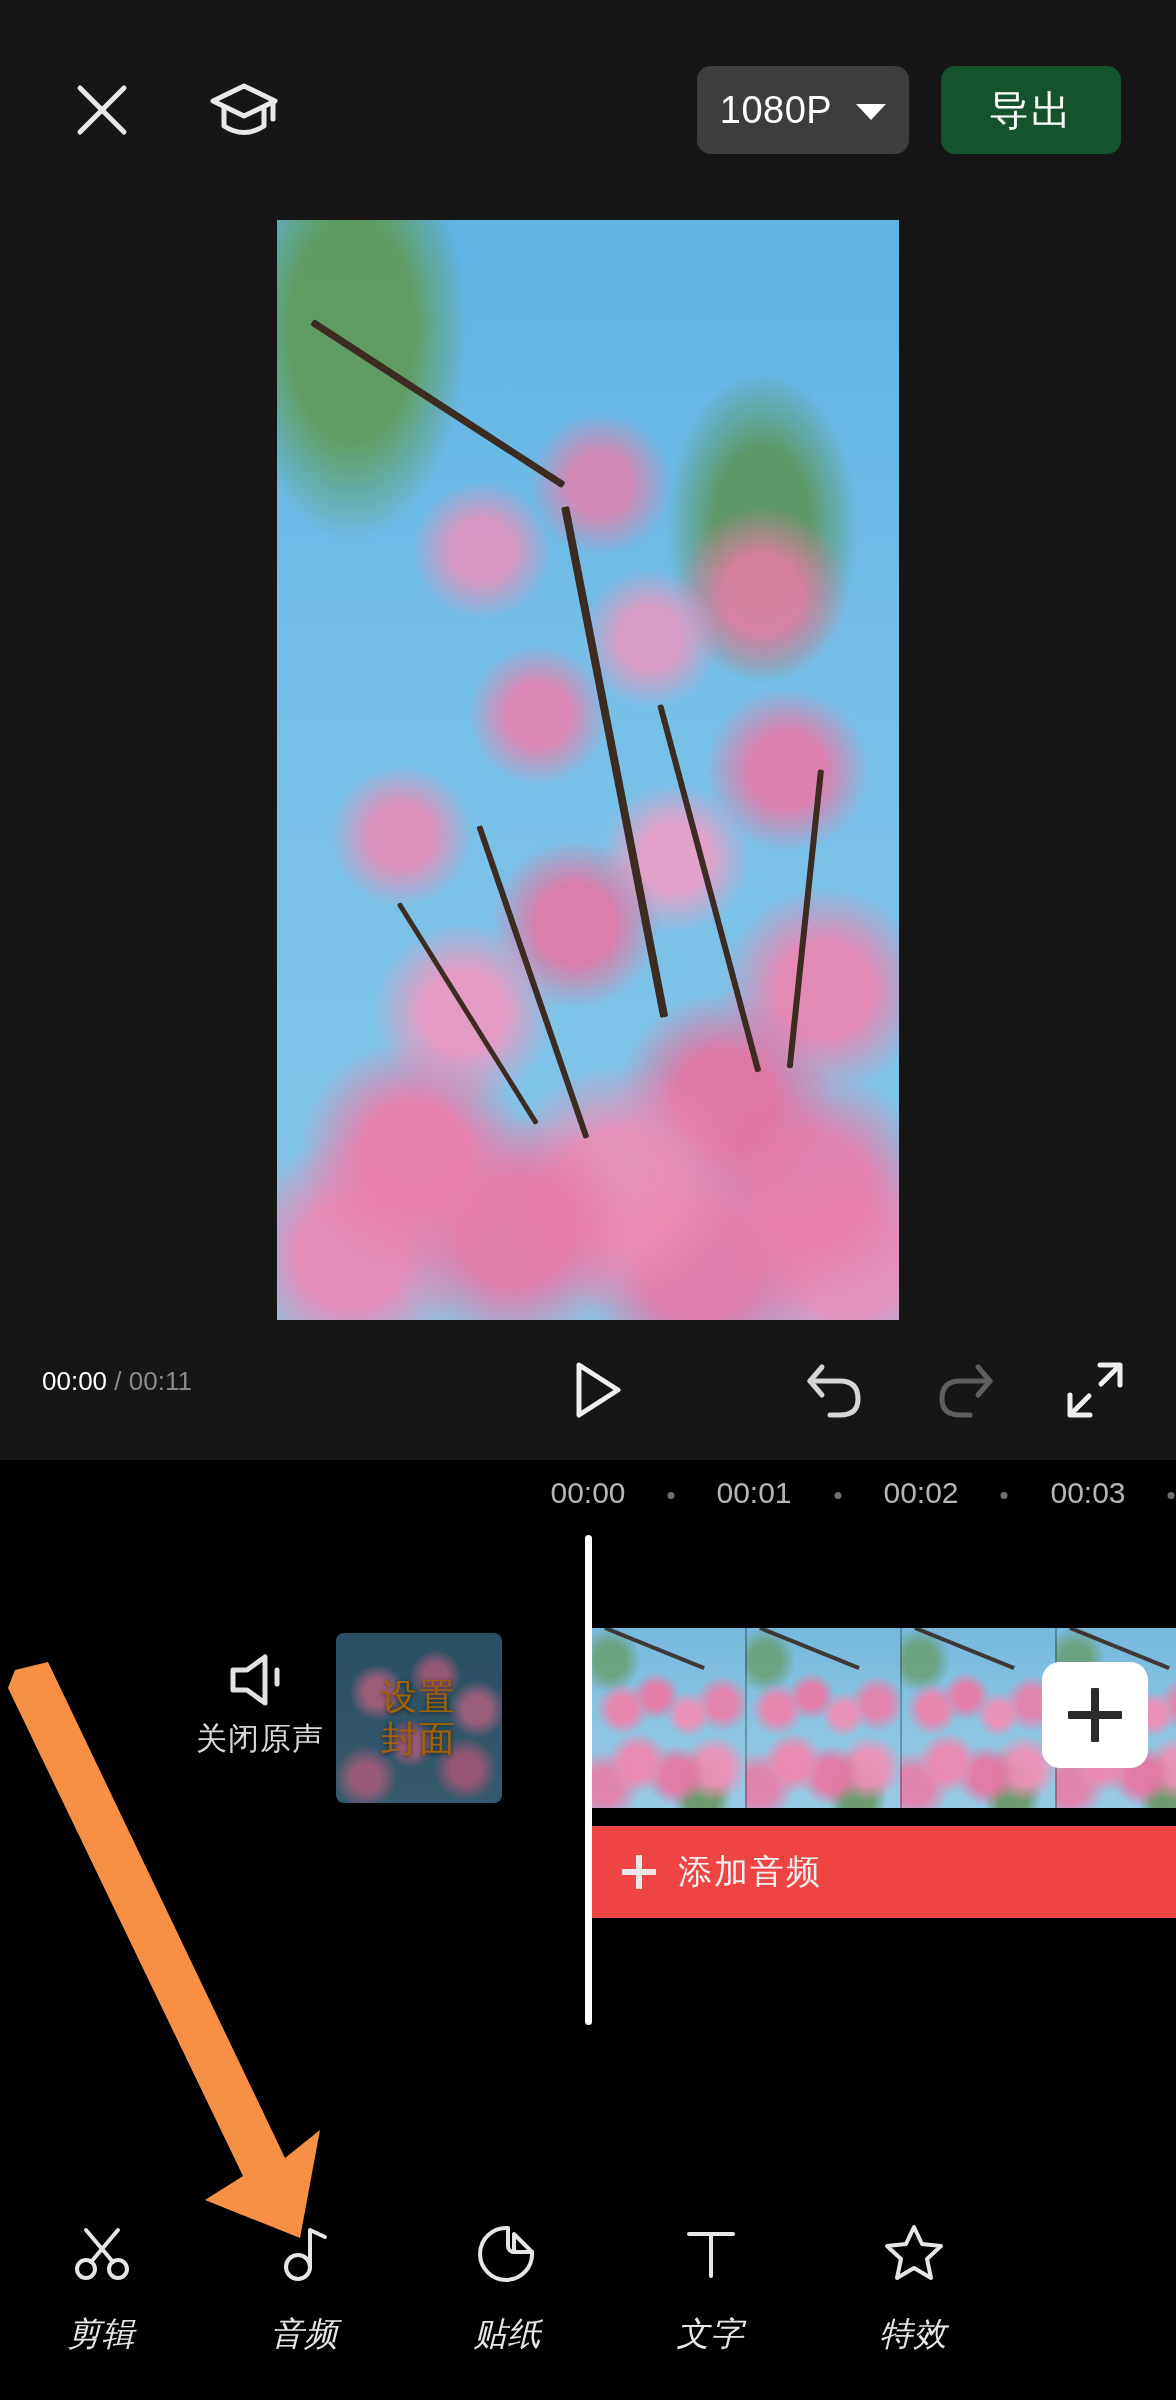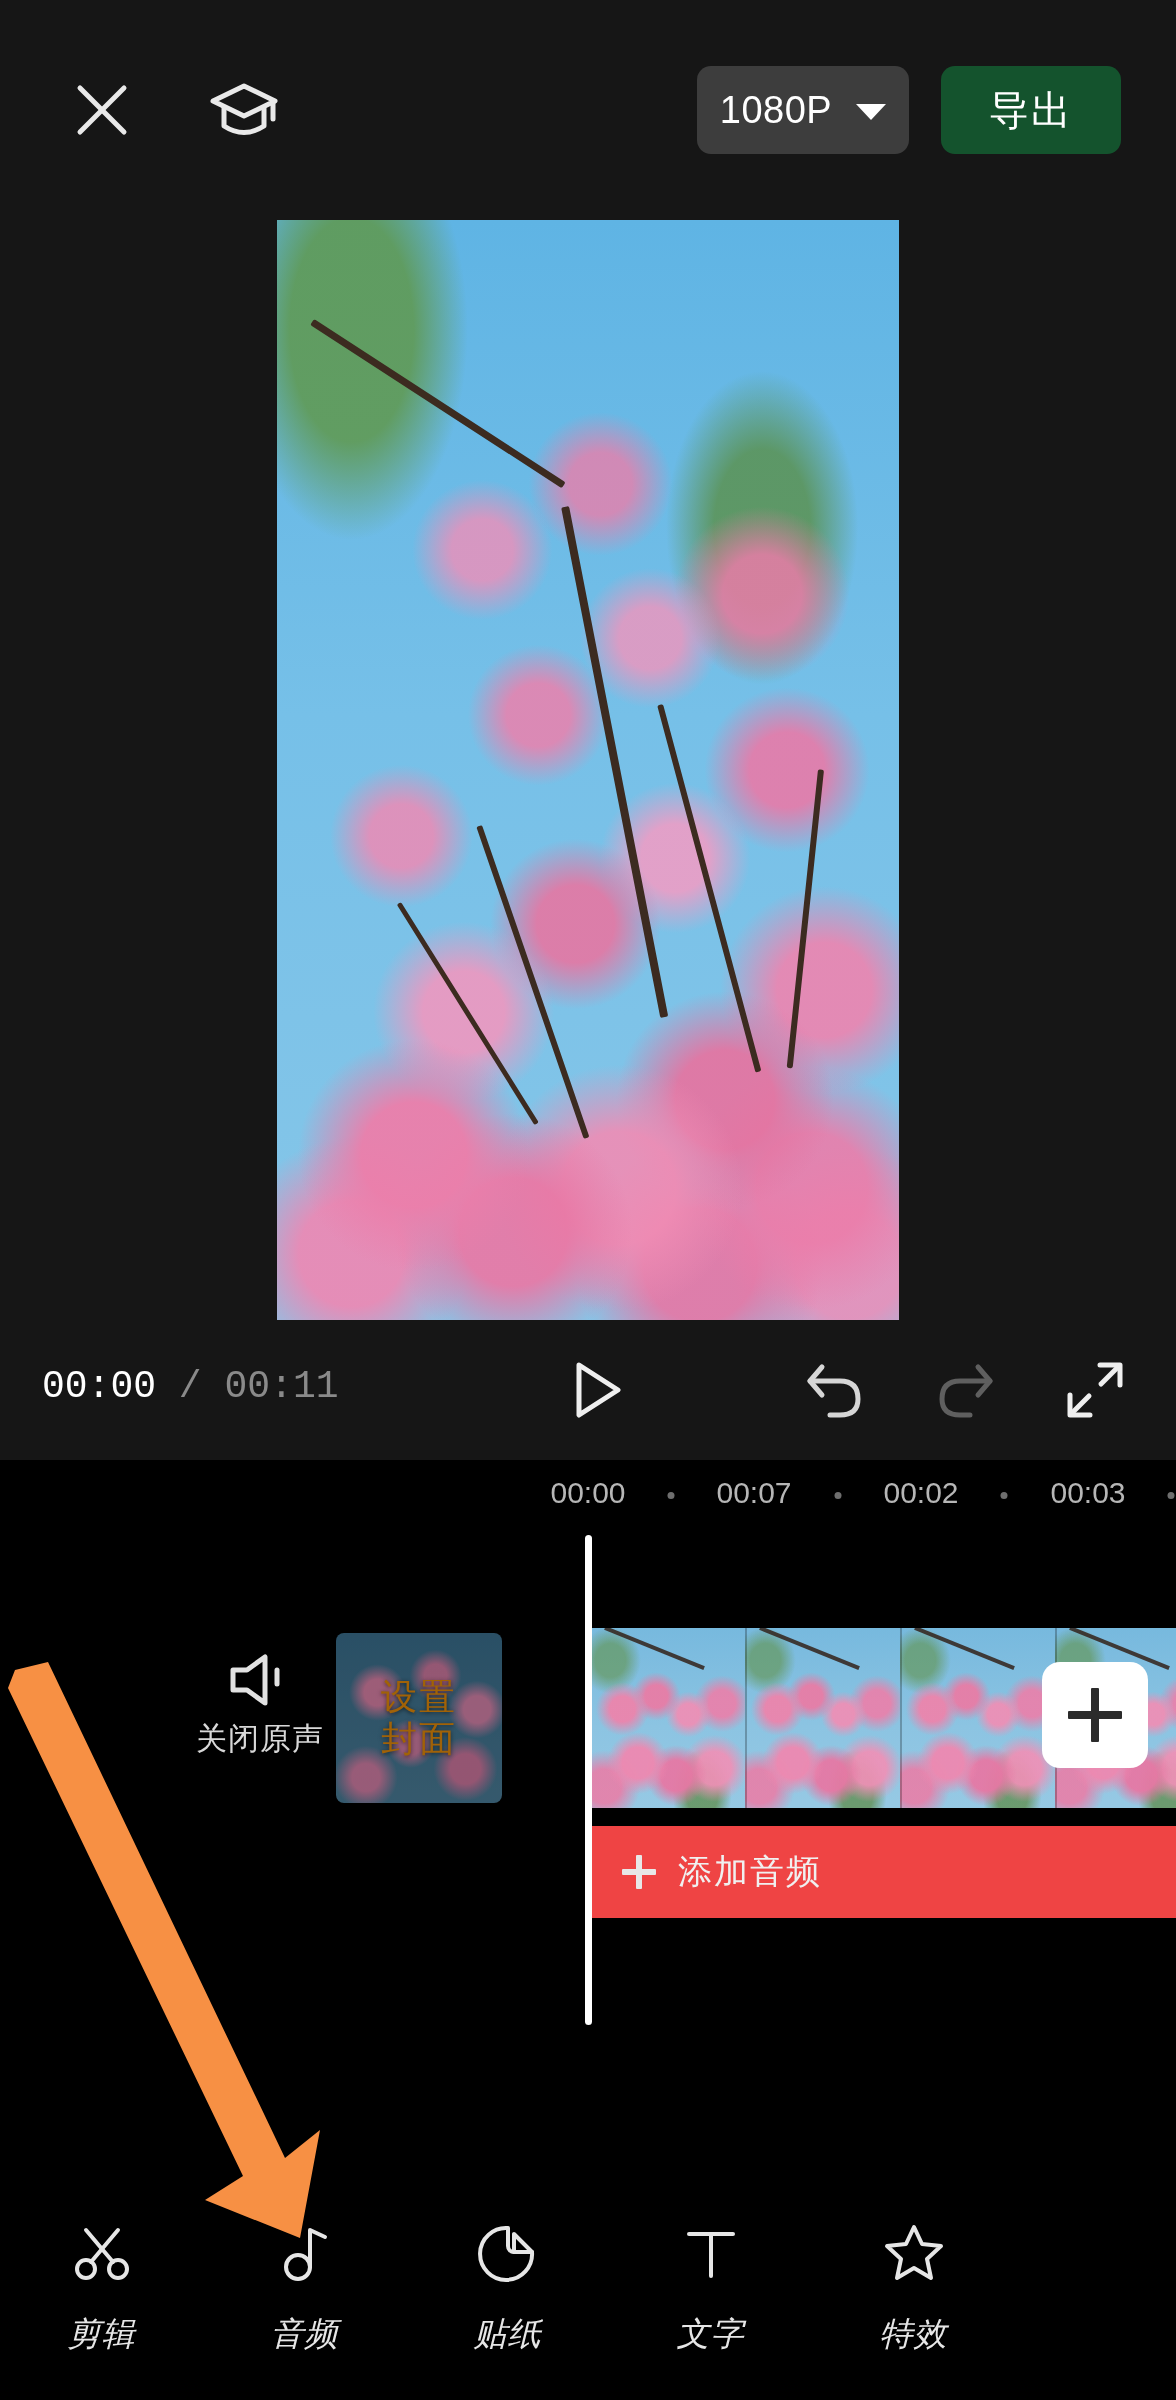"00:00 / 00:11" .time-text { font-family: Liberation Mono, monospace -> none; font-size: 38px -> 26px }
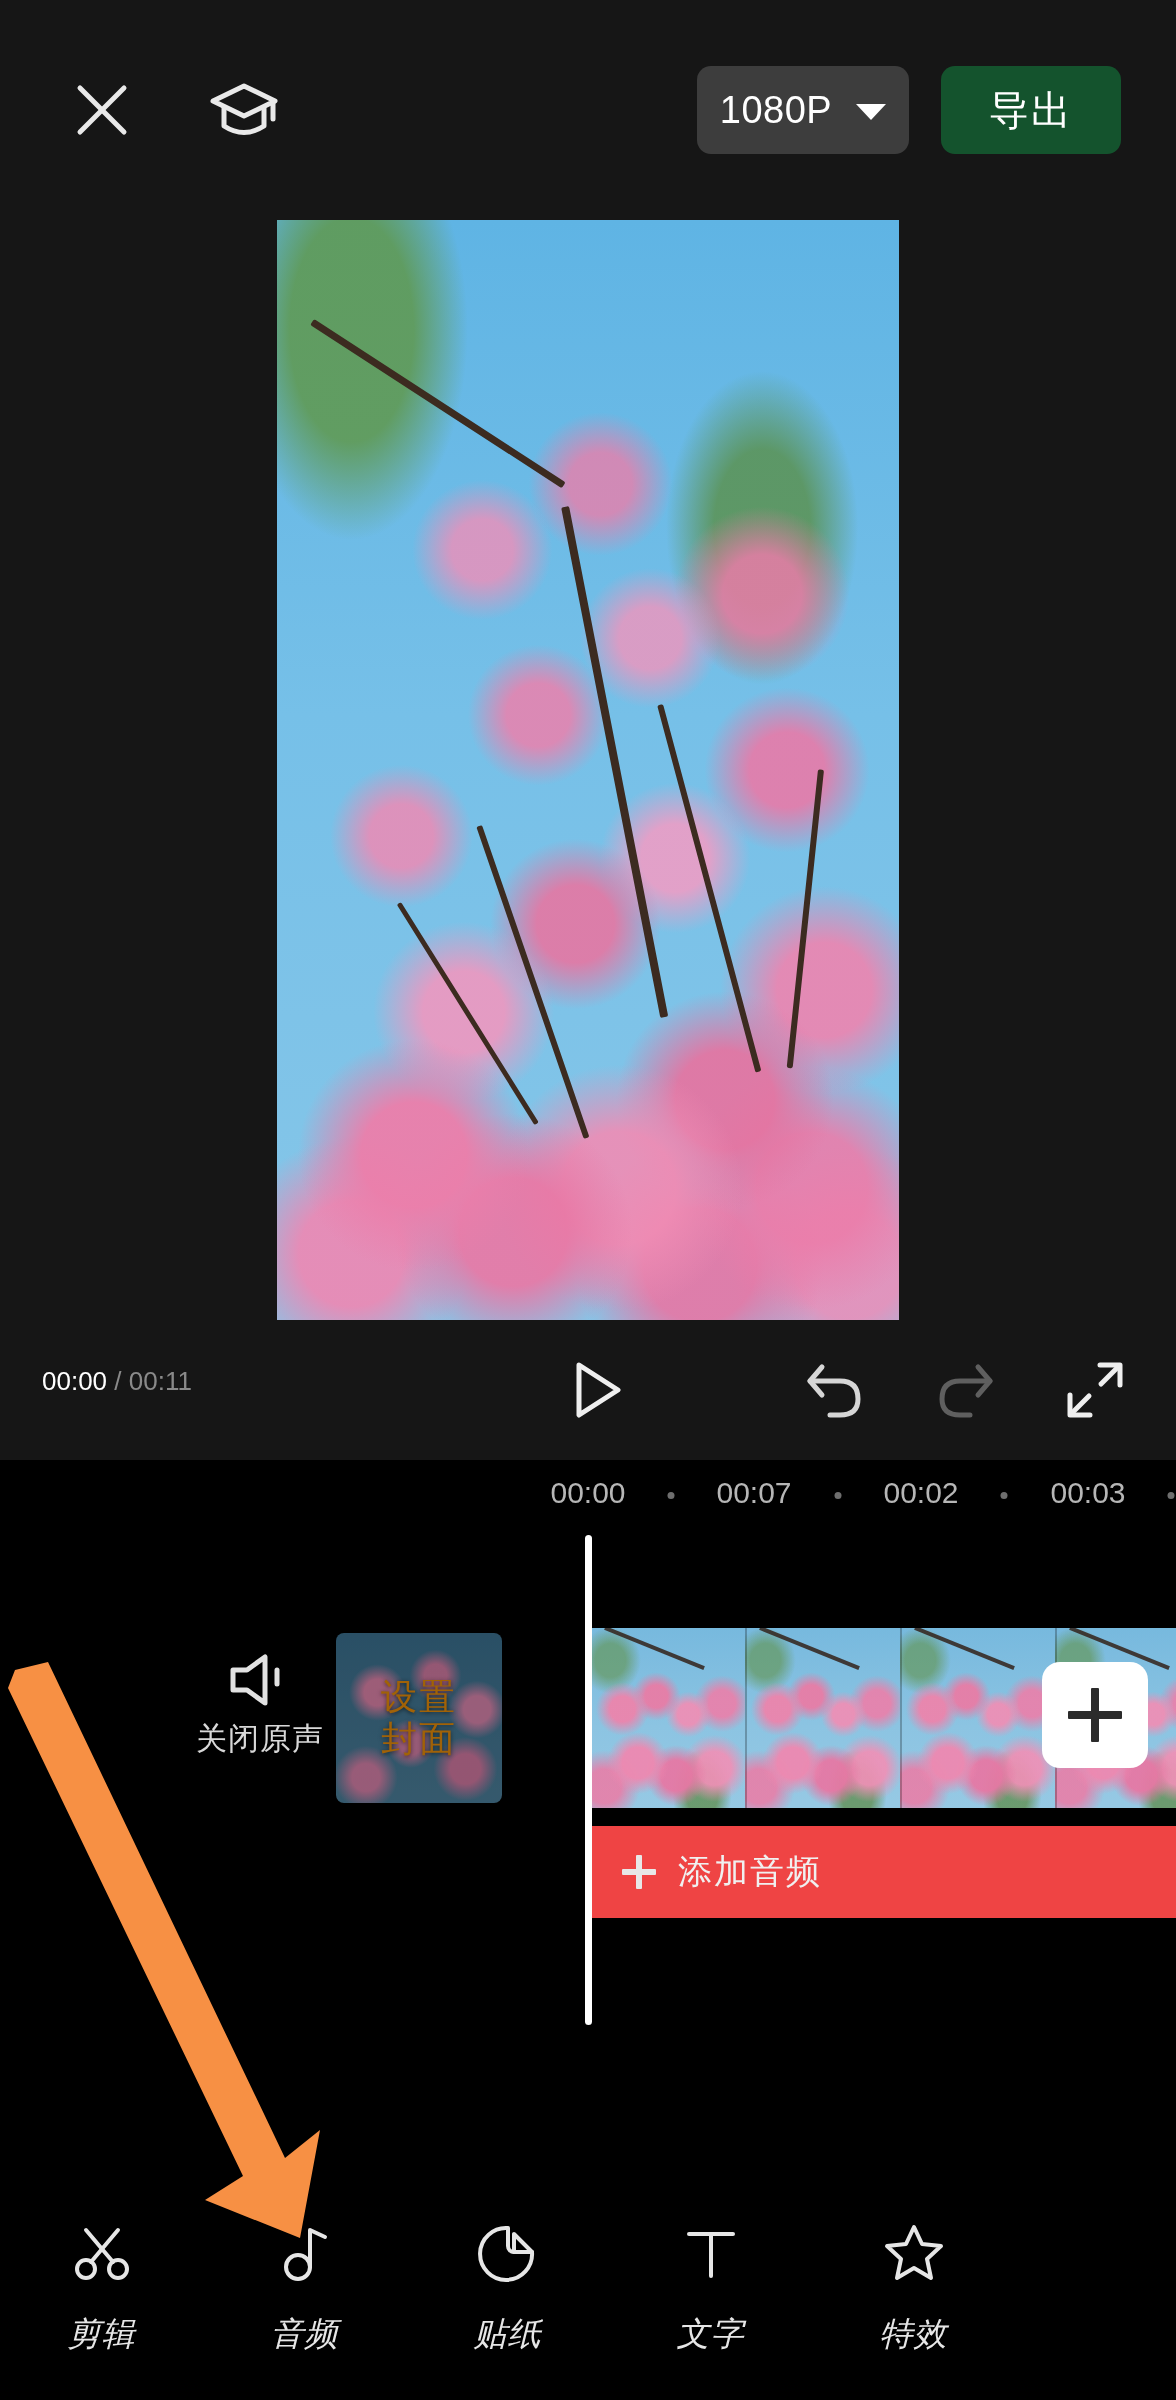"00:07" div.ruler-item { text: 00:07 -> 00:01 }
